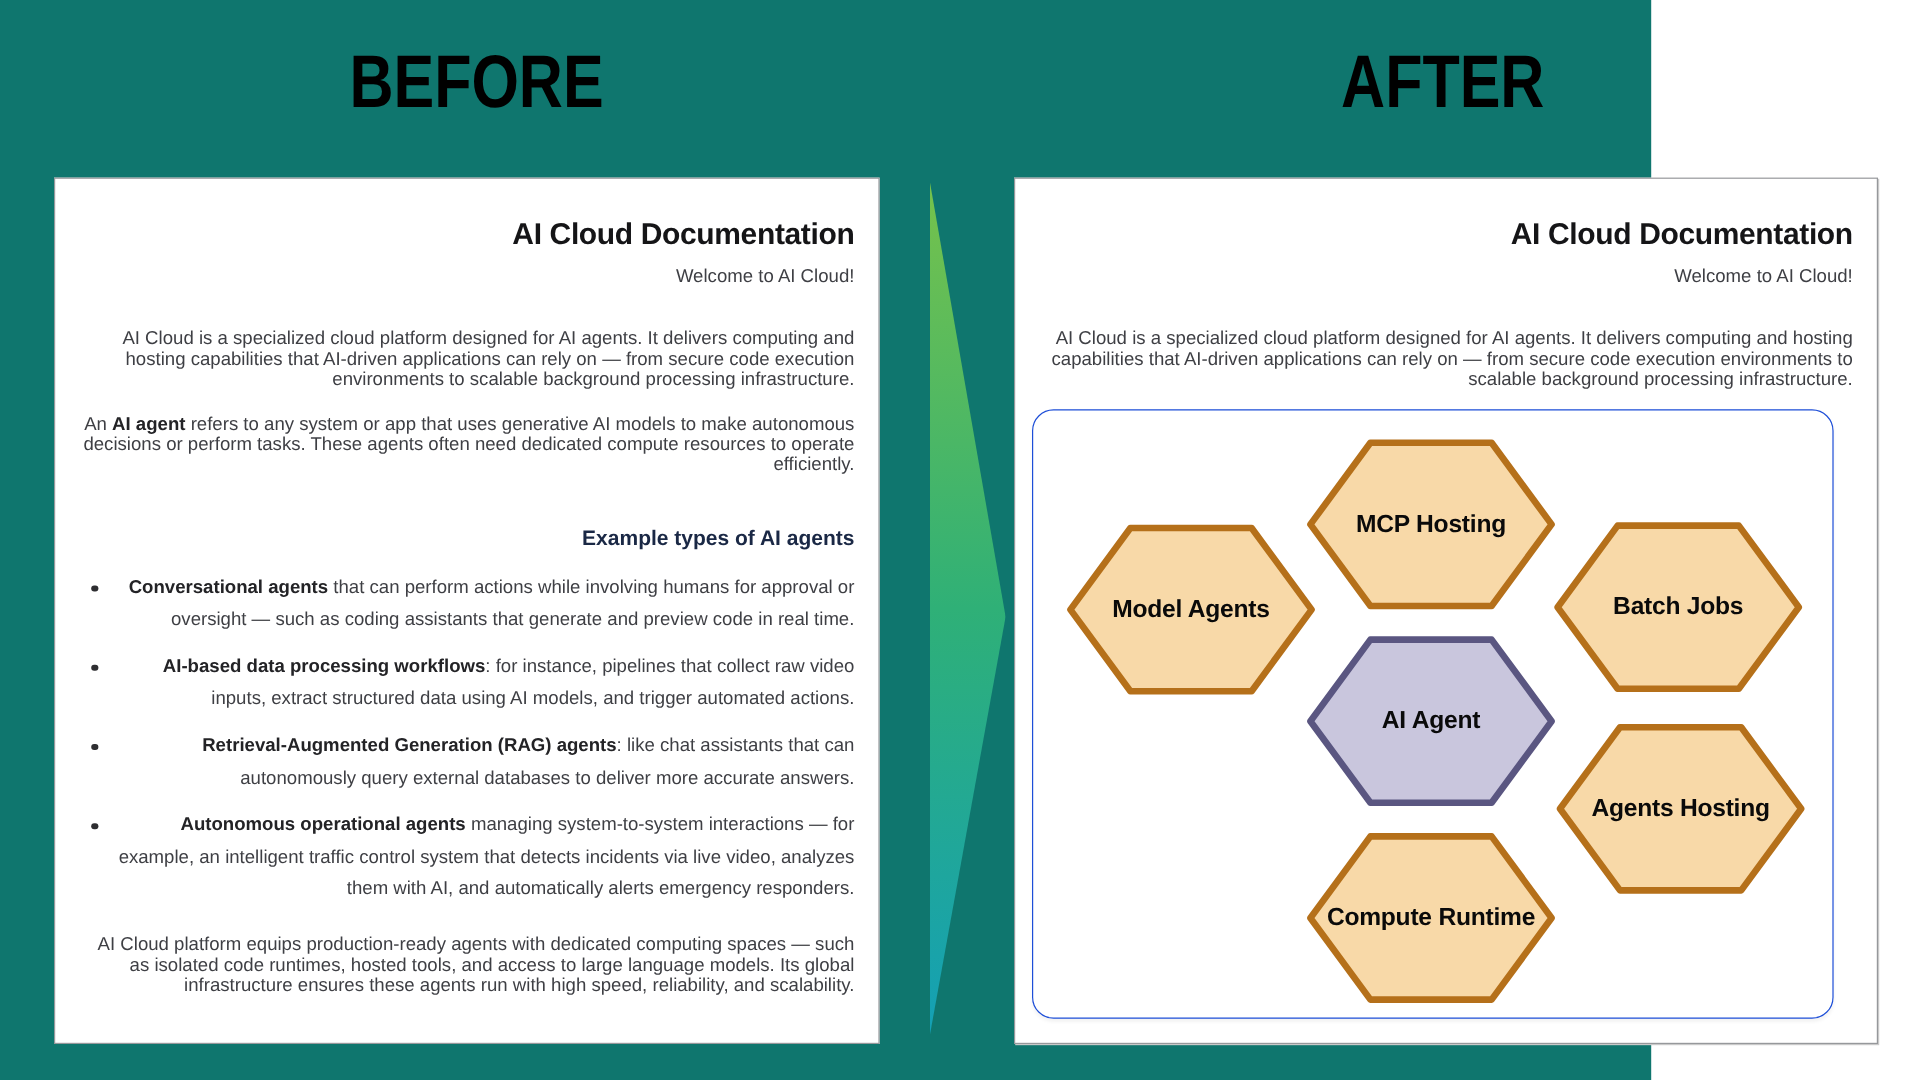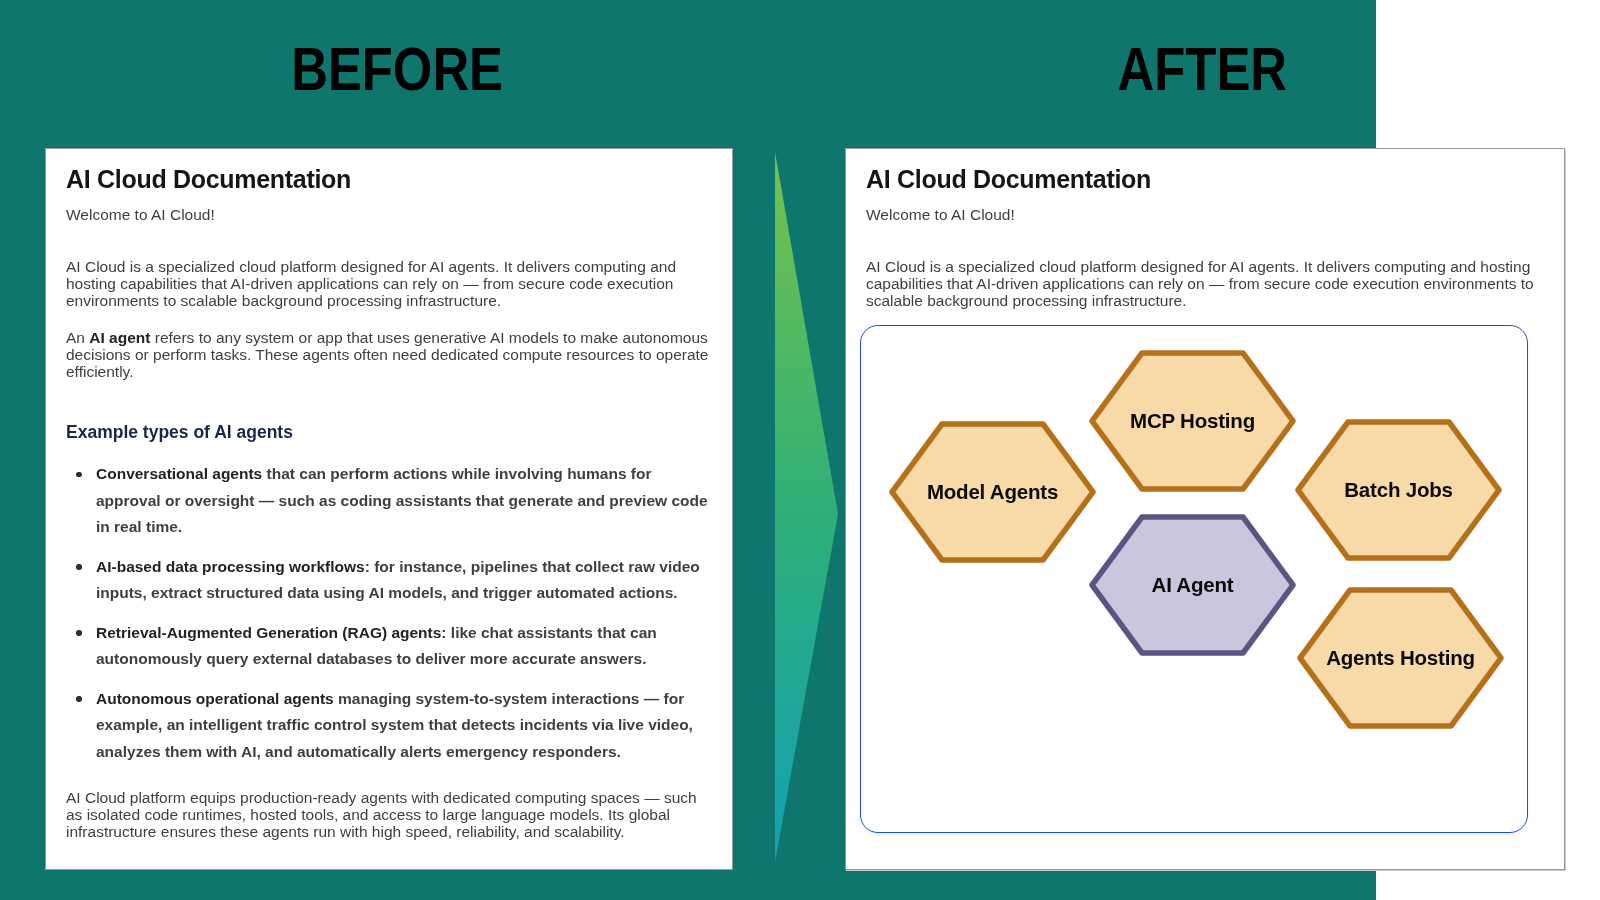"AI Cloud Documentation" .panel { padding: 14px 20px 0 20px -> 30px 20px 0 20px; text-align: none -> right }
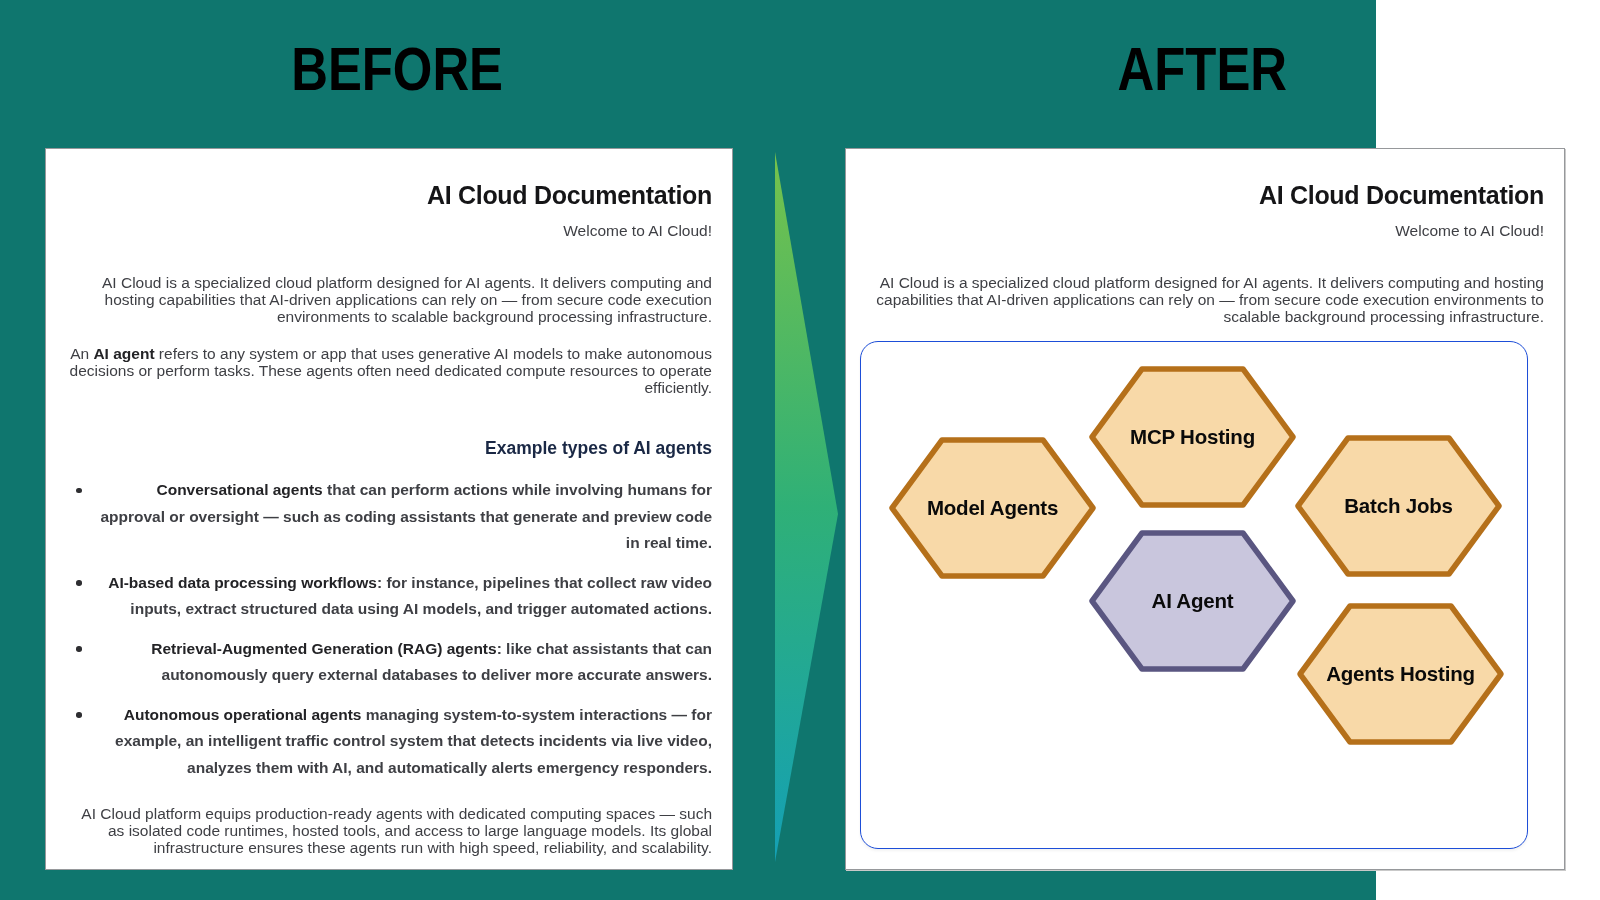"Conversational agents that can perform" ul.agent-types { font-weight: bold -> none }
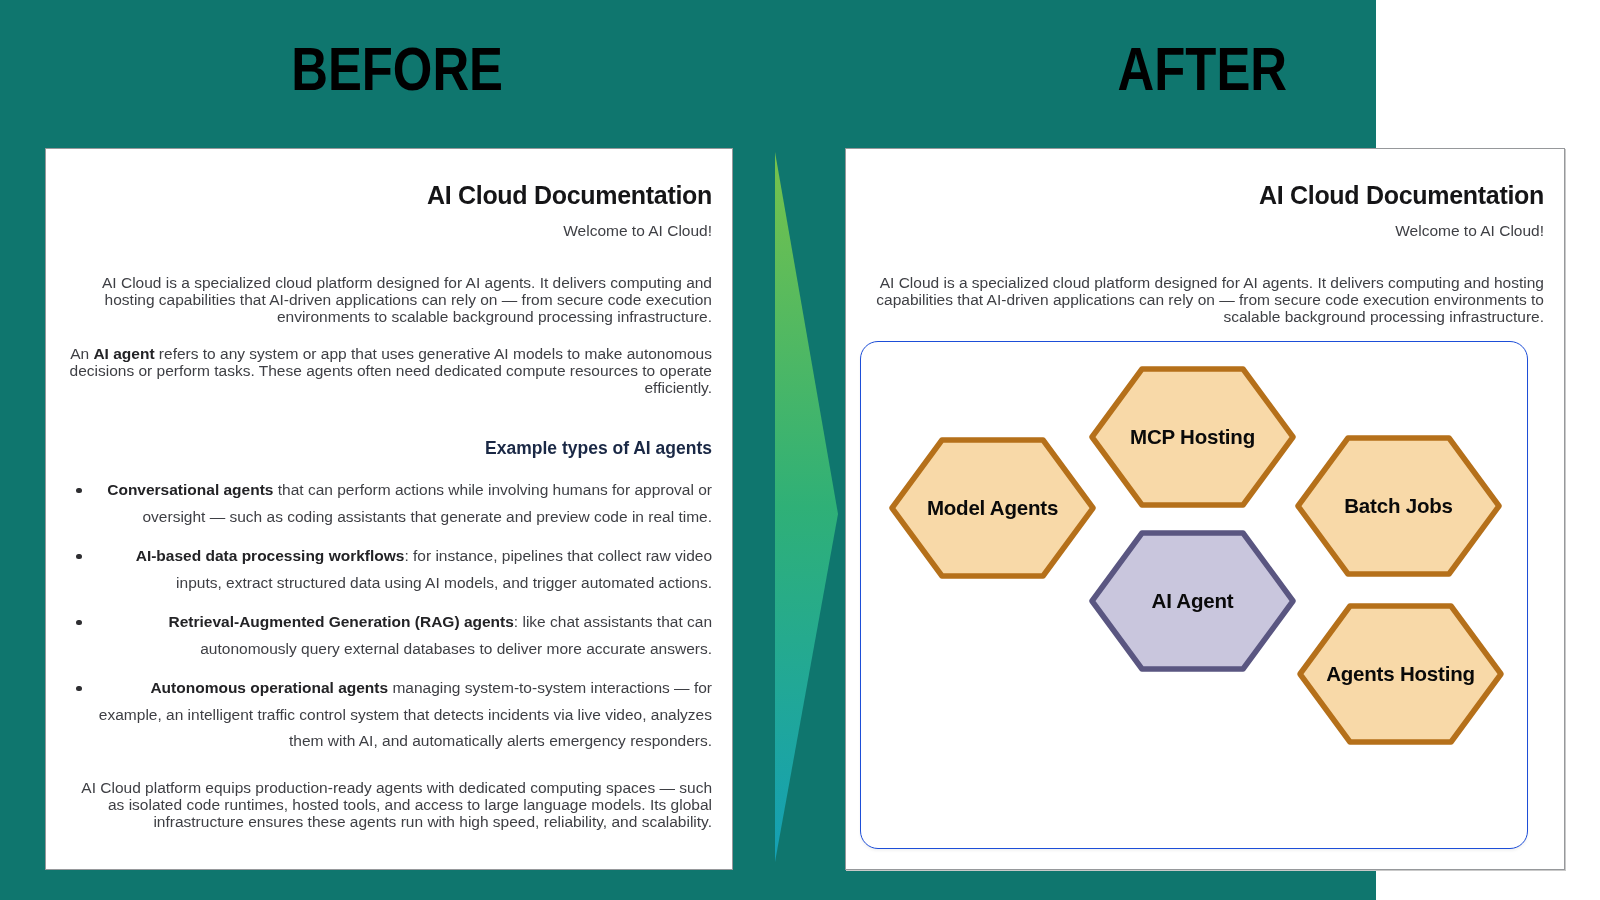"Compute Runtime" div.hex { html: none -> <div> <svg> <polygon></polygon> </svg> <span>Compute Runtime</span> </div> }
